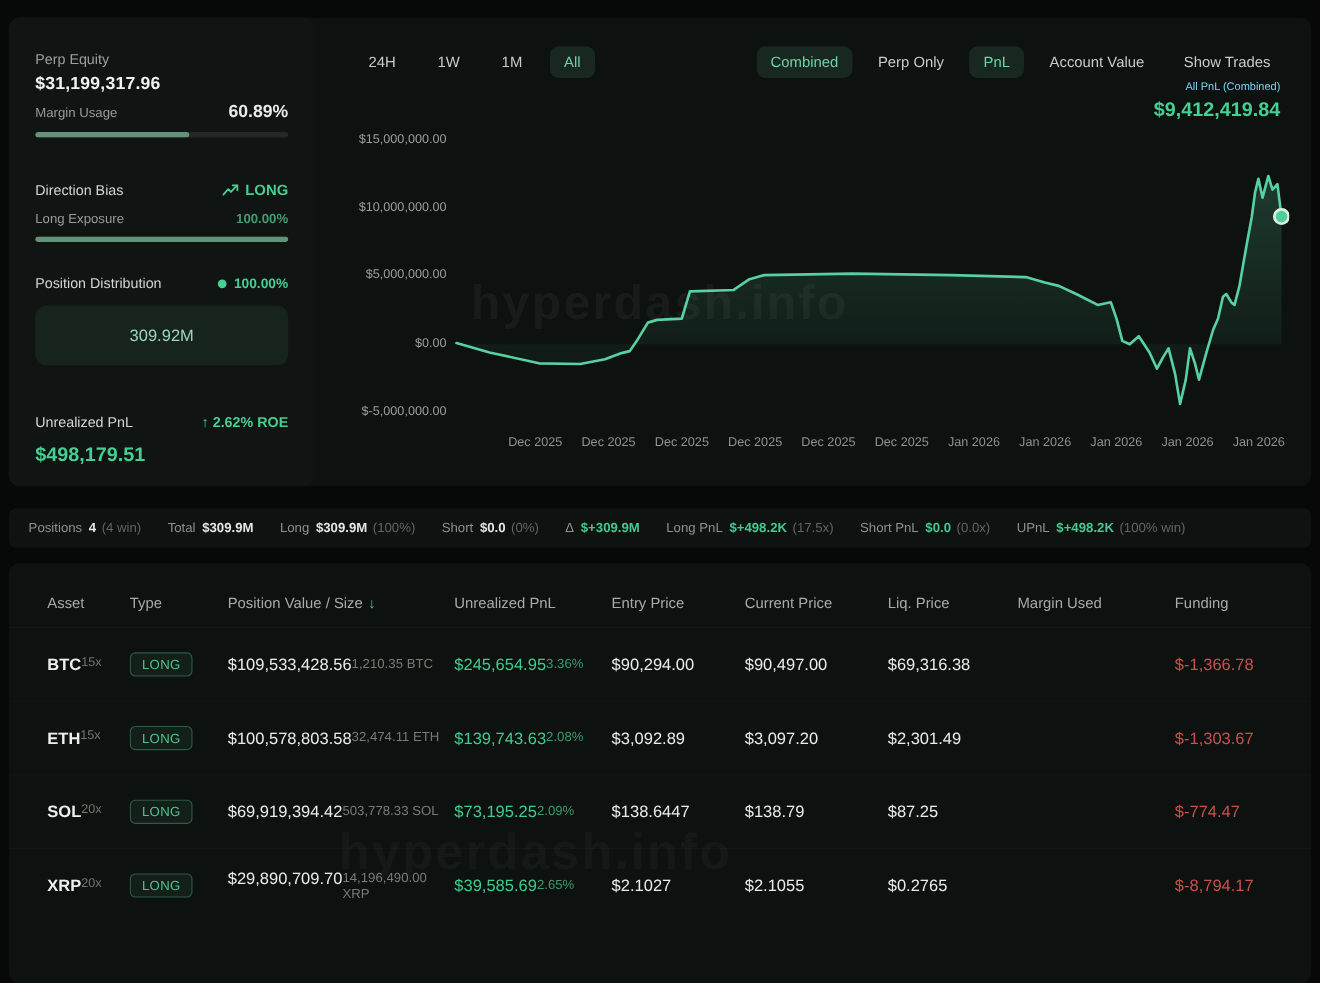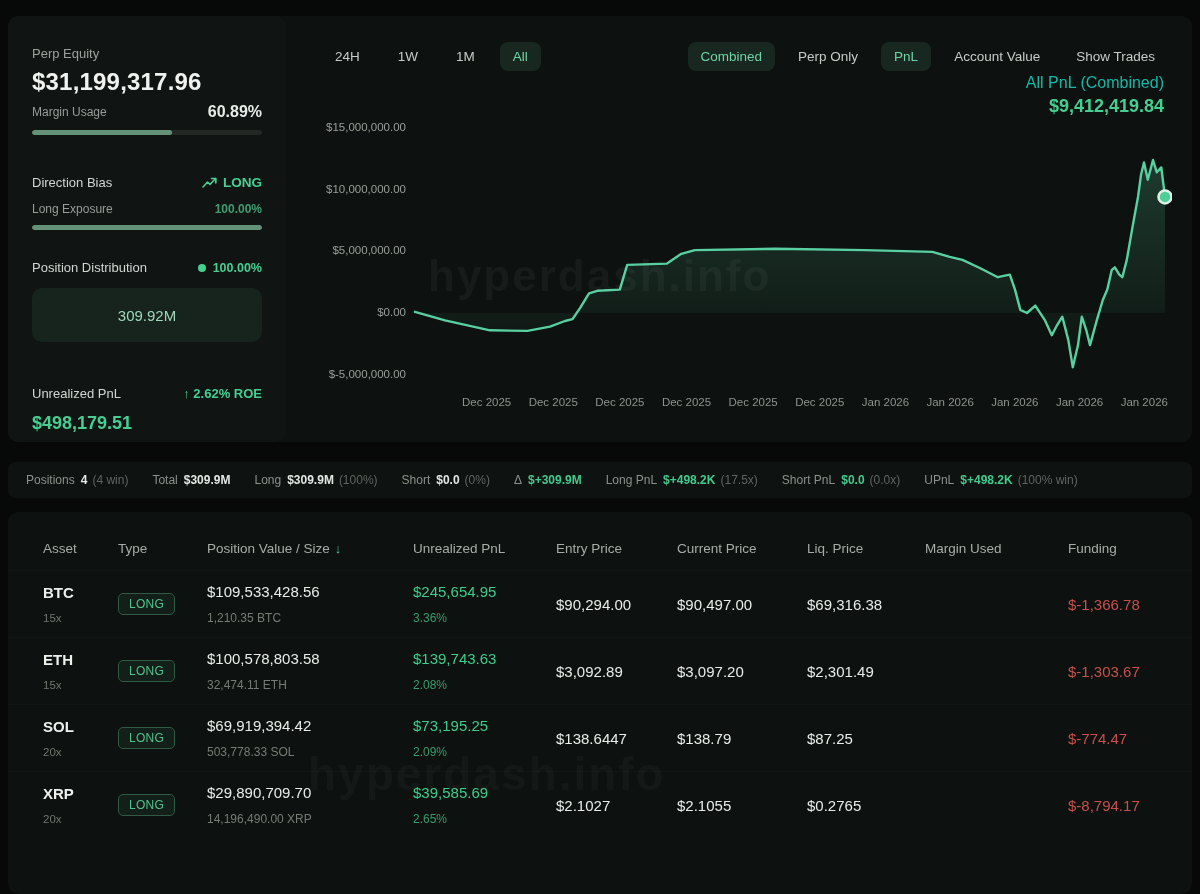"$31,199,317.96" .big-val { font-size: 24px -> 16px }
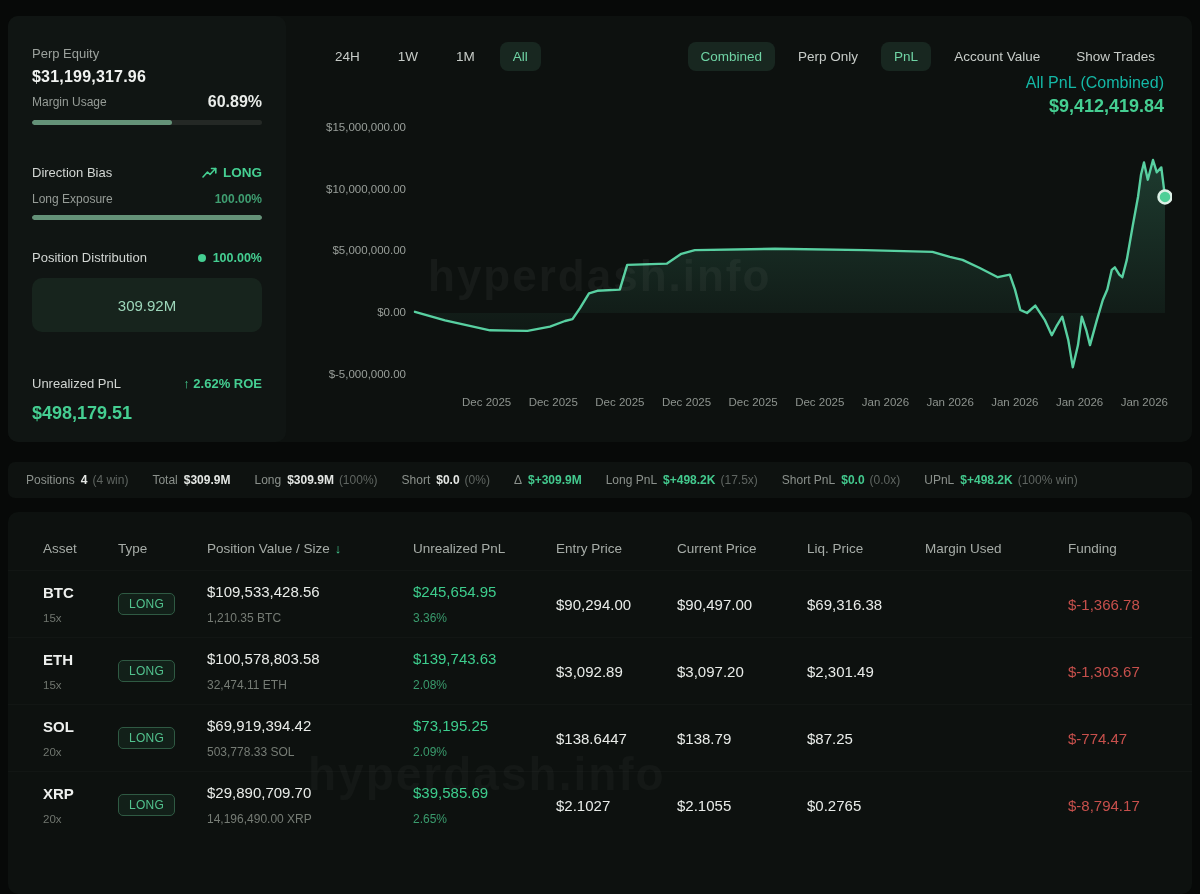"All PnL (Combined)" #allpnl .l { color: #14b8a6 -> #7dd3fc; font-size: 16px -> 10px }
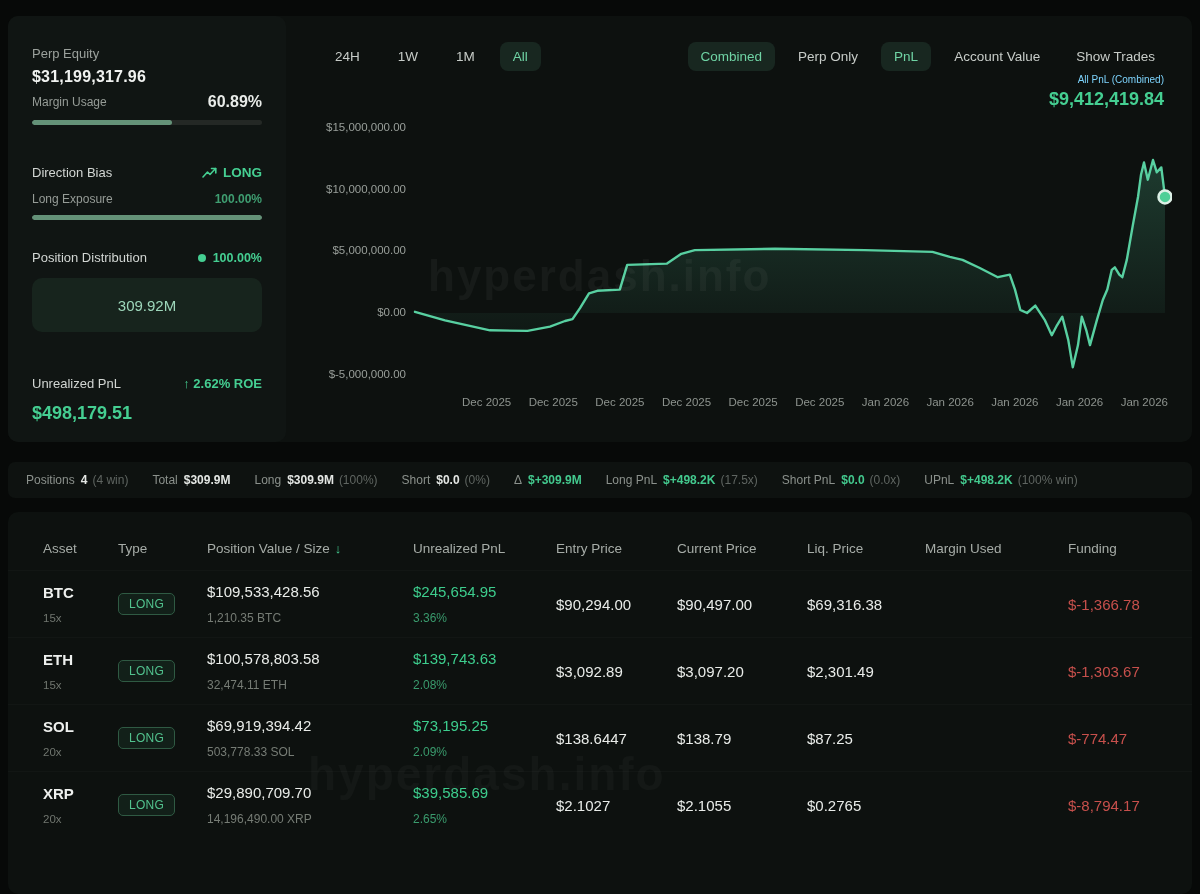"BTC" .cell-stack { flex-direction: column -> row; gap: 11px -> 0 }
